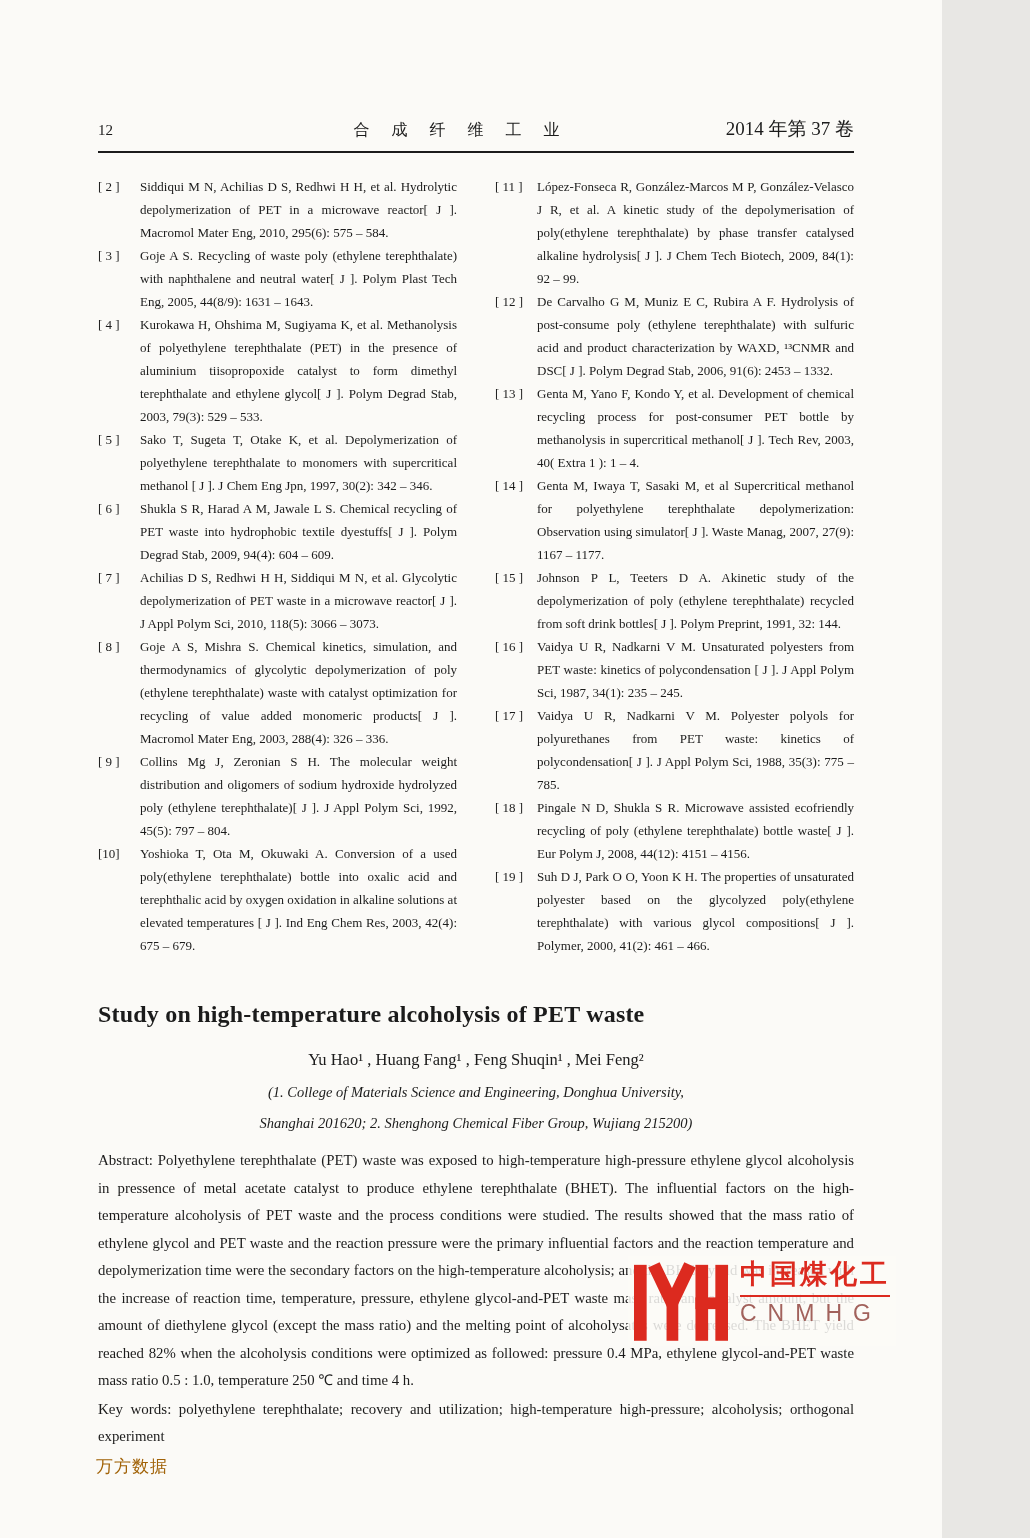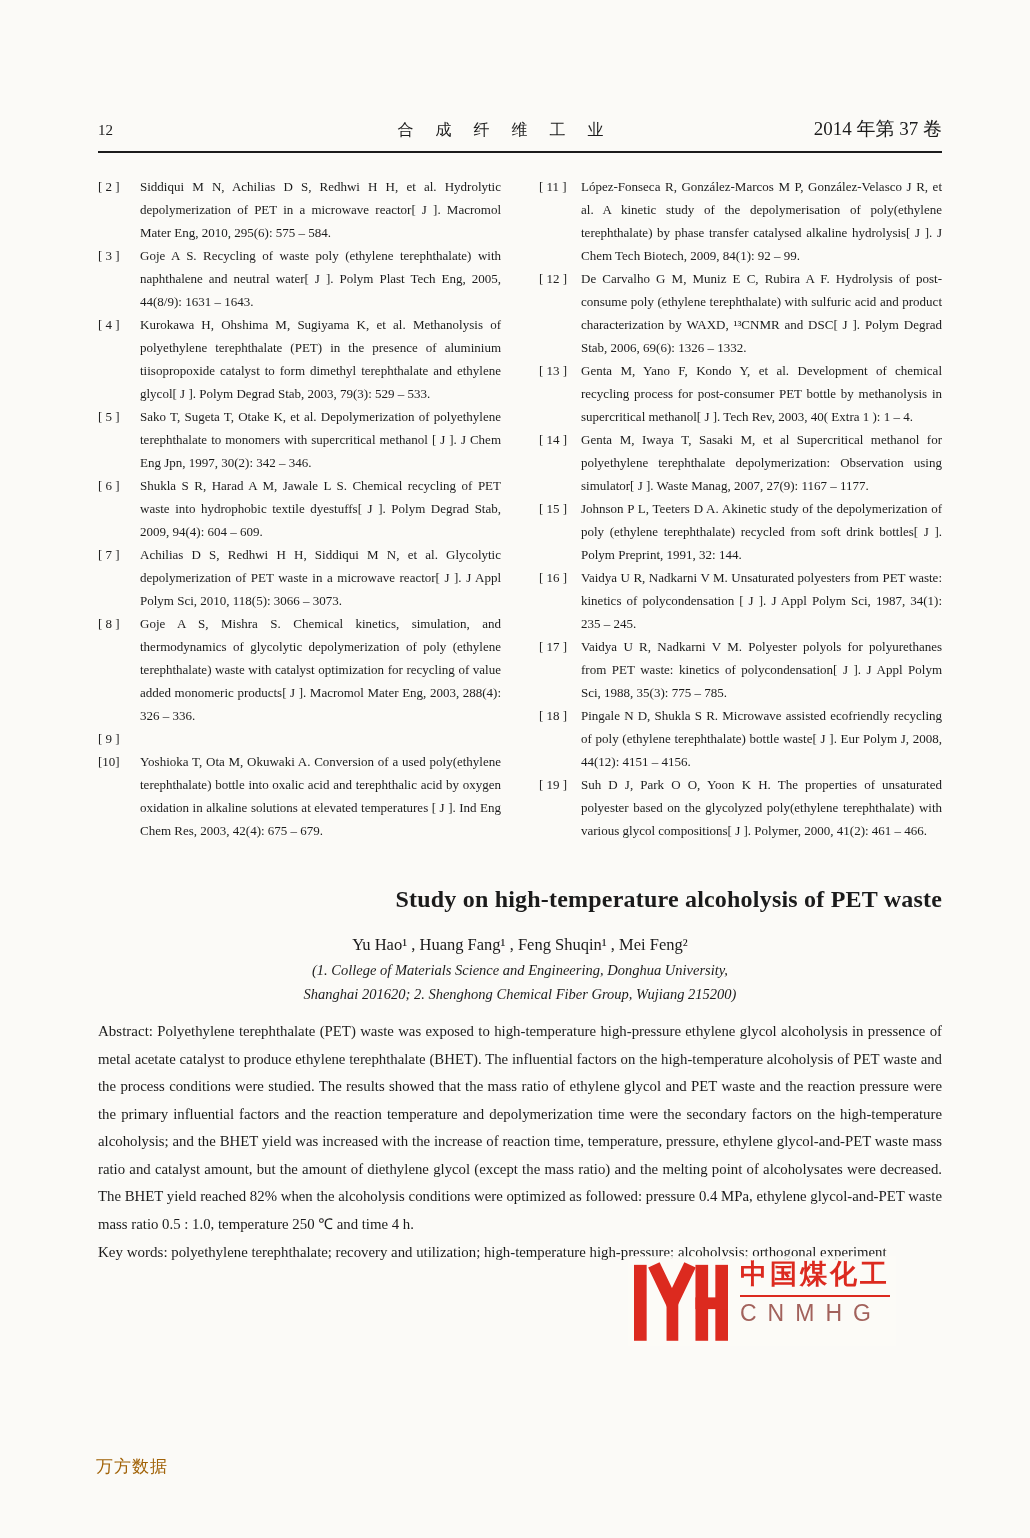"12" .page { width: 1030px -> 942px }
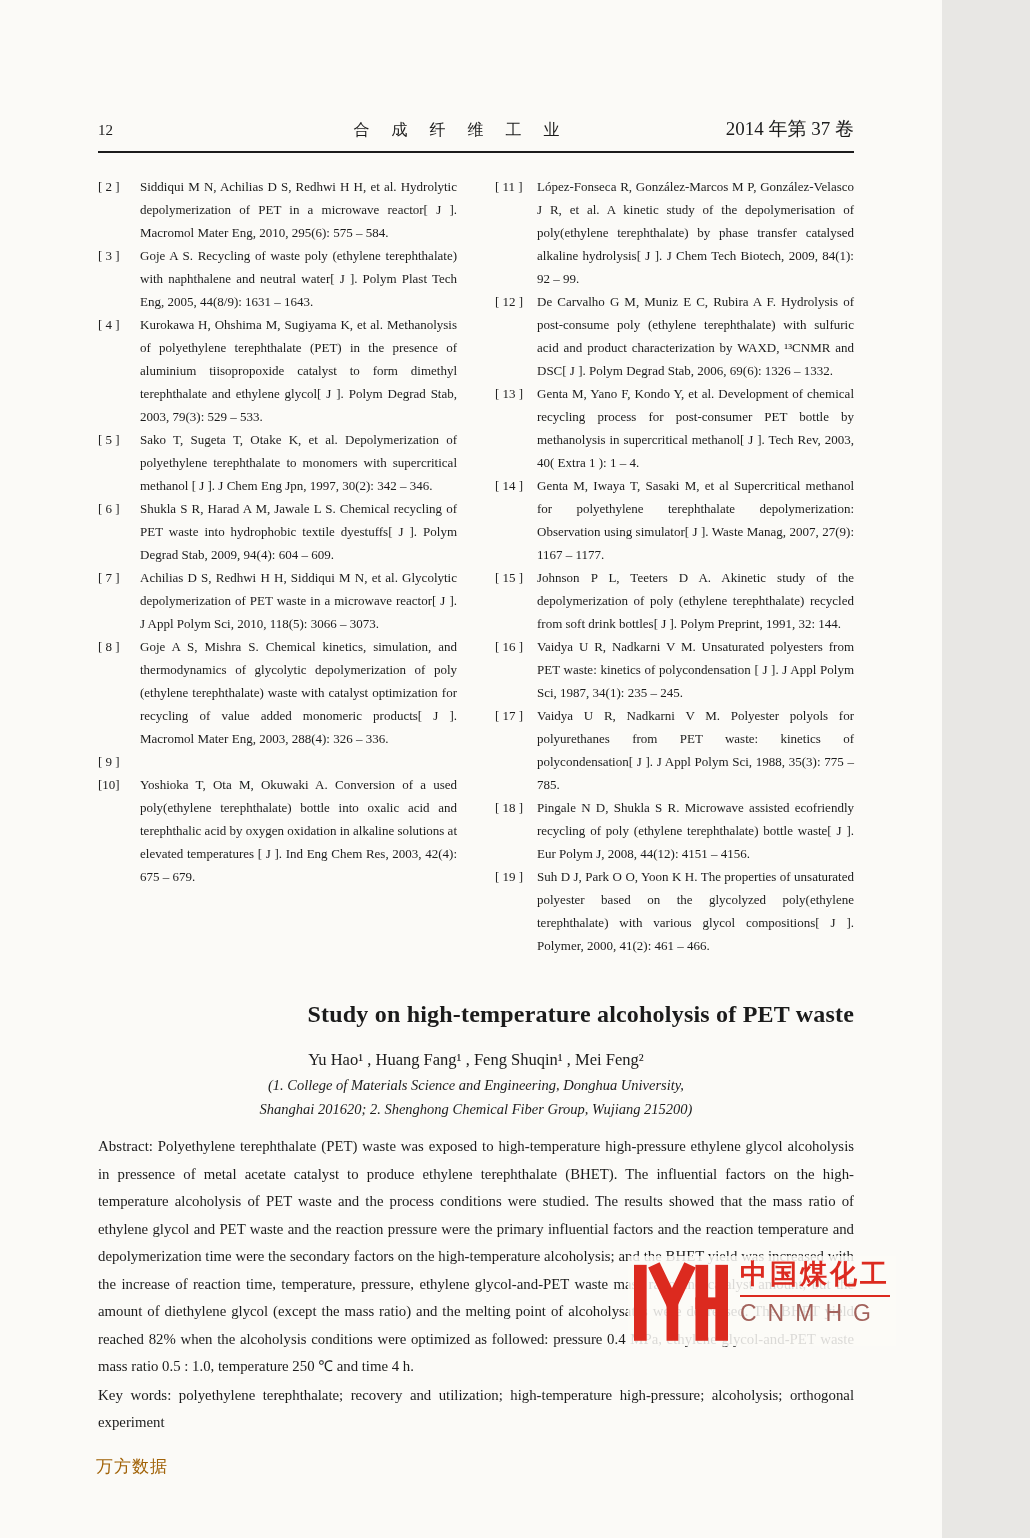"De Carvalho G M, Muniz" span.ref-text { text: 69(6): 1326 -> 91(6): 2453 }
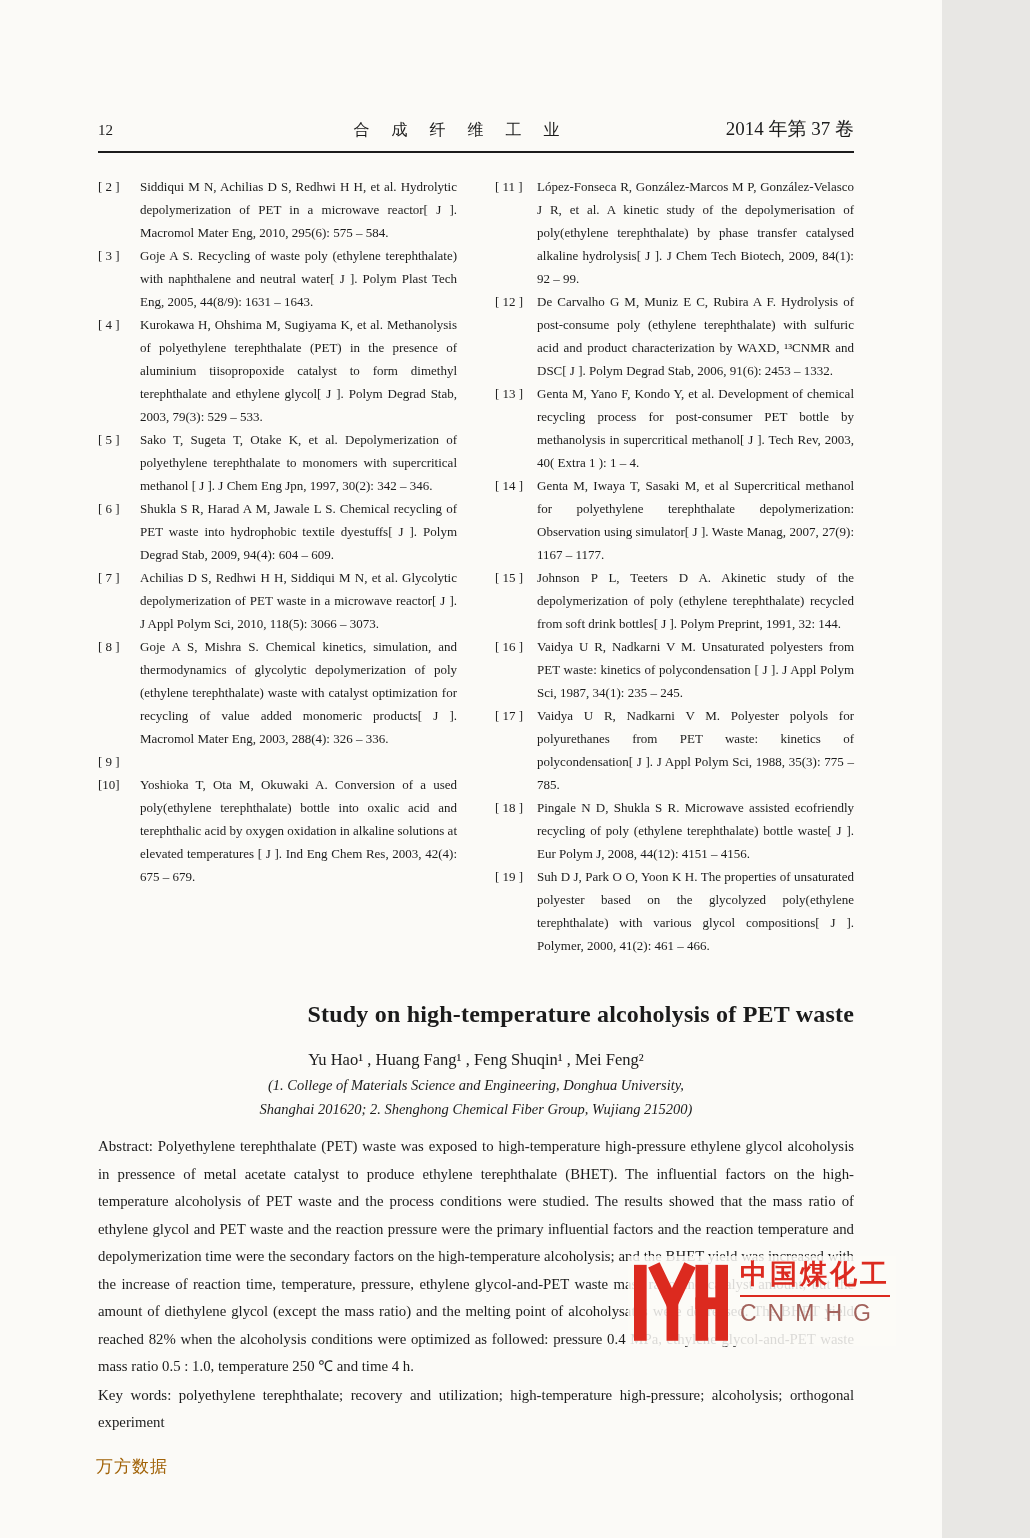"Collins Mg J, Zeronian S" span.ref-text { html: none -> <span>Collins Mg J, Zeronian S H. The molecular weight distribution and oligomers of sodium hydroxide hydrolyzed poly (ethylene terephthalate)[ J ]. J Appl Polym Sci, 1992, 45(5): 797 – 804.</span> }
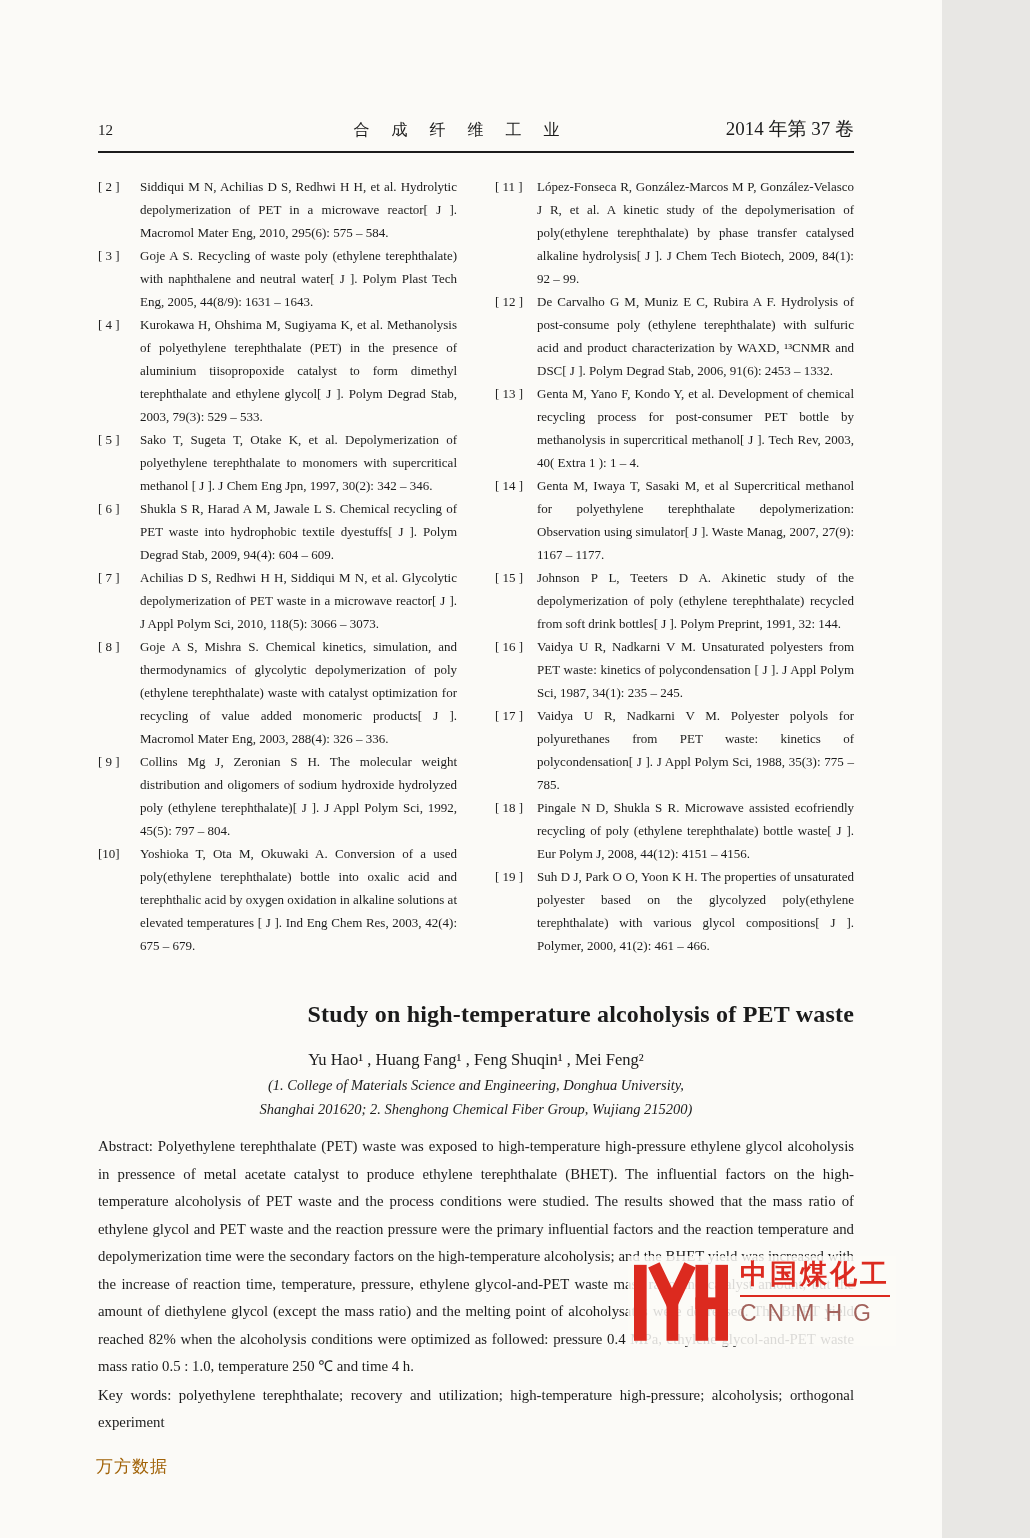"Study on high-temperature alcoholysis of" .article-title { text-align: right -> left }
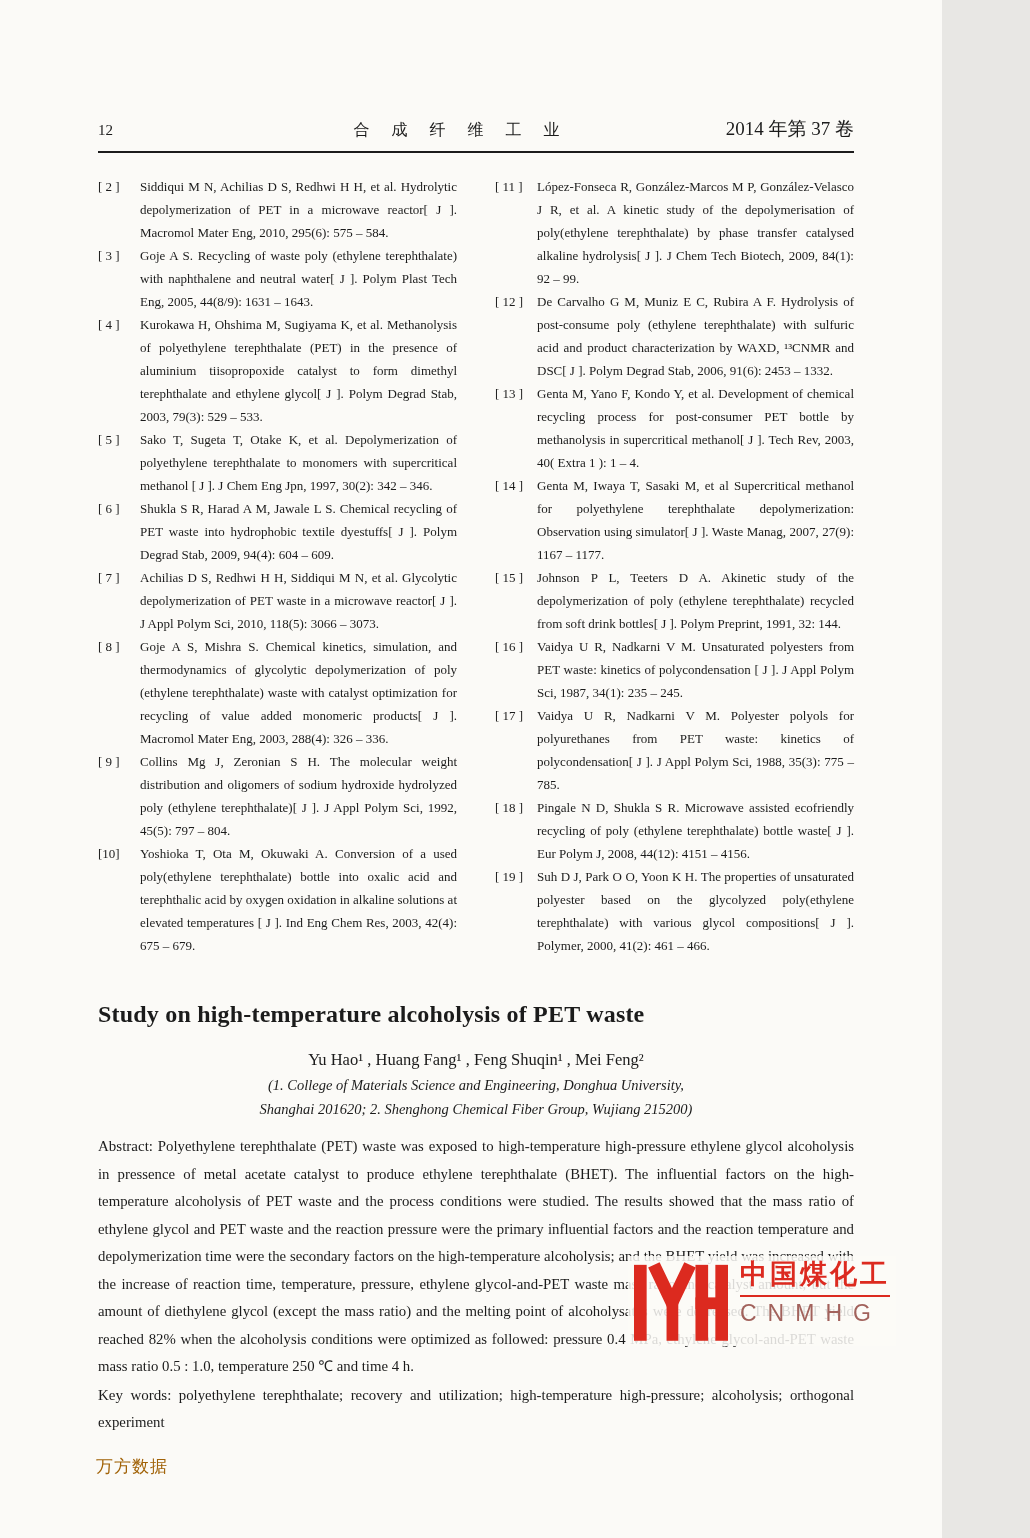"(1. College of Materials Science" .affil { margin-top: 7px -> 14px }
